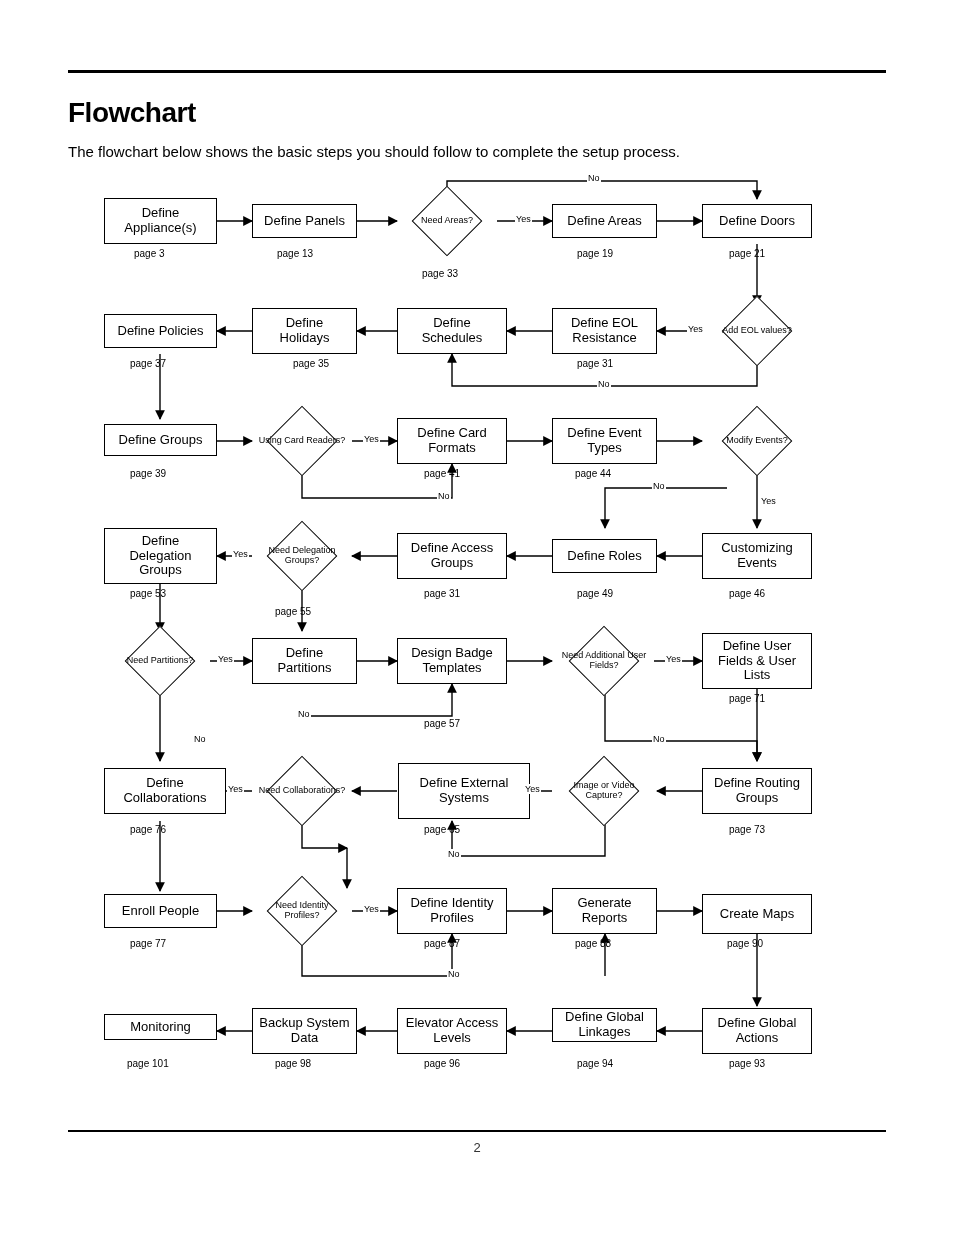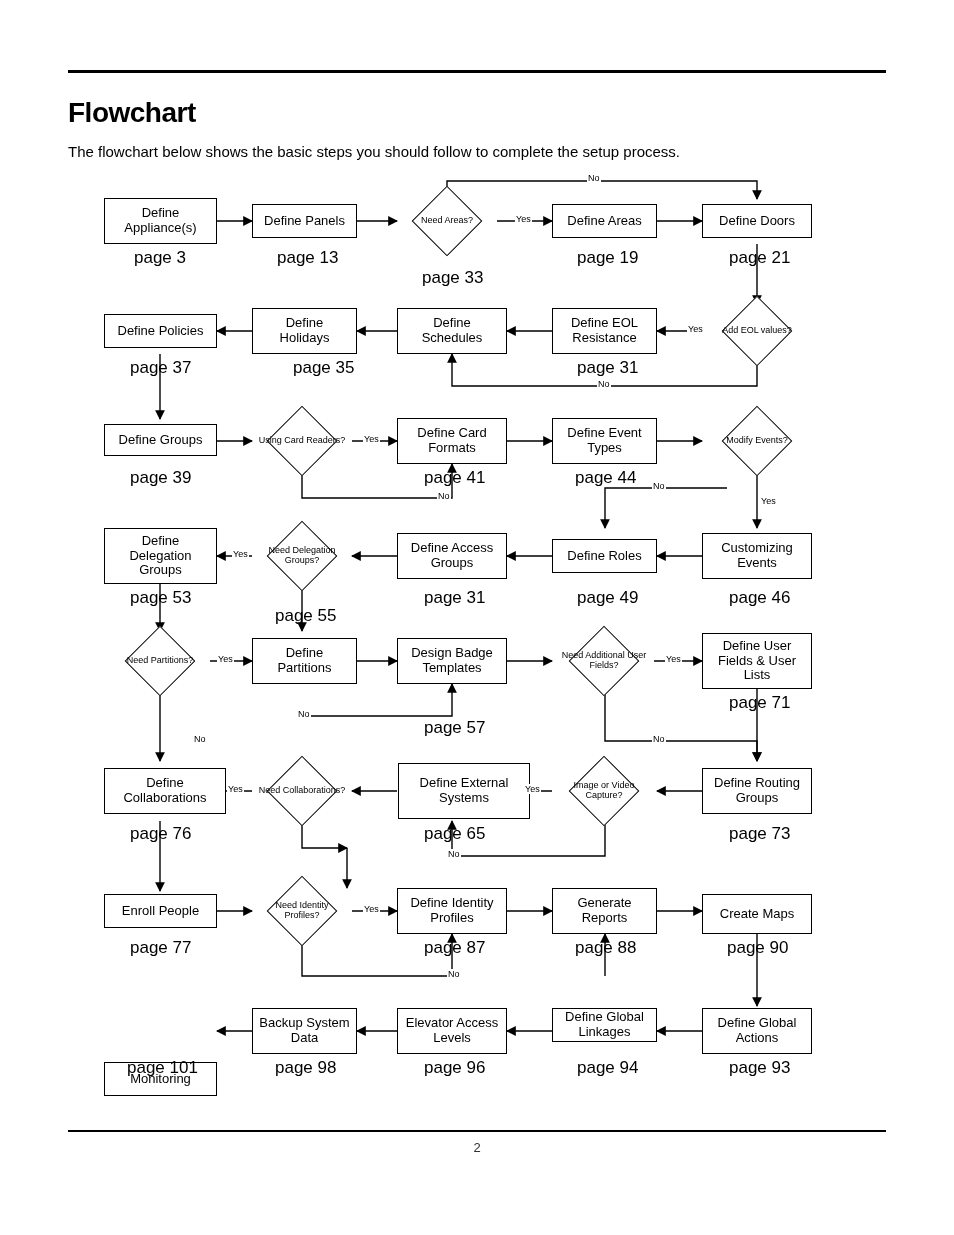"page 3" .pg { font-size: 17px -> 10px }
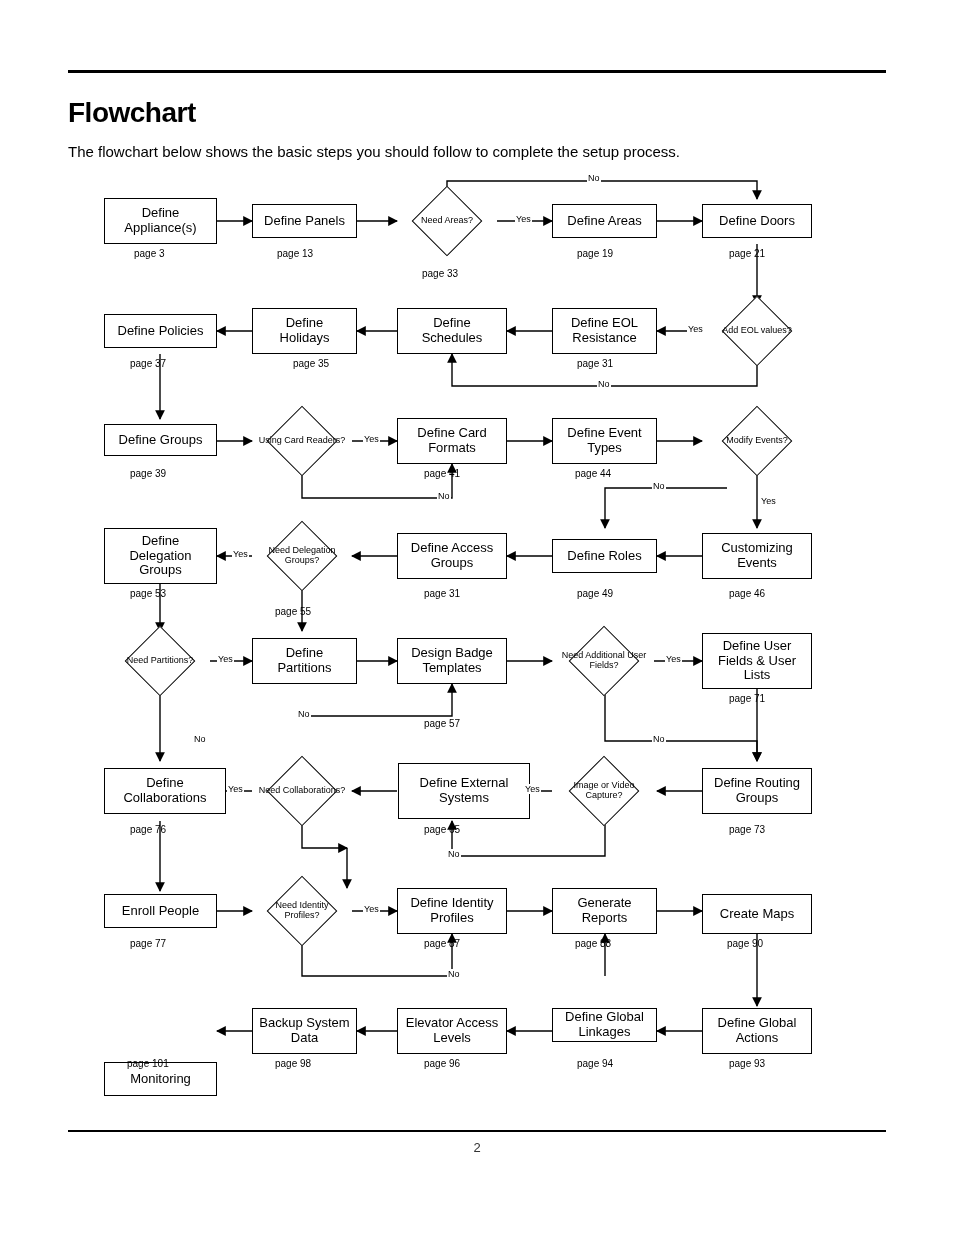"Monitoring" div.node { height: 34px -> 26px; top: 886px -> 838px }
